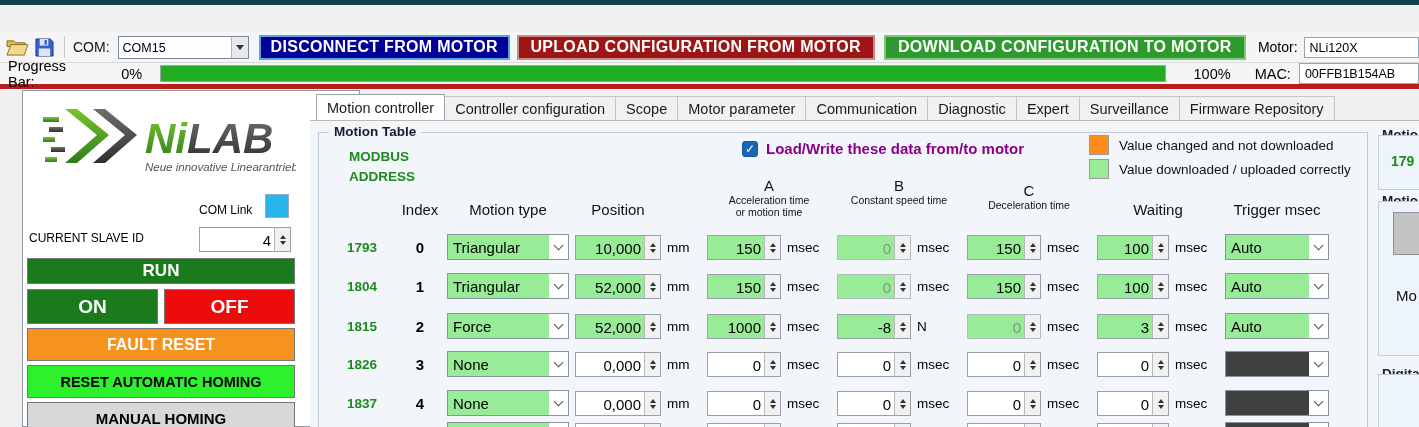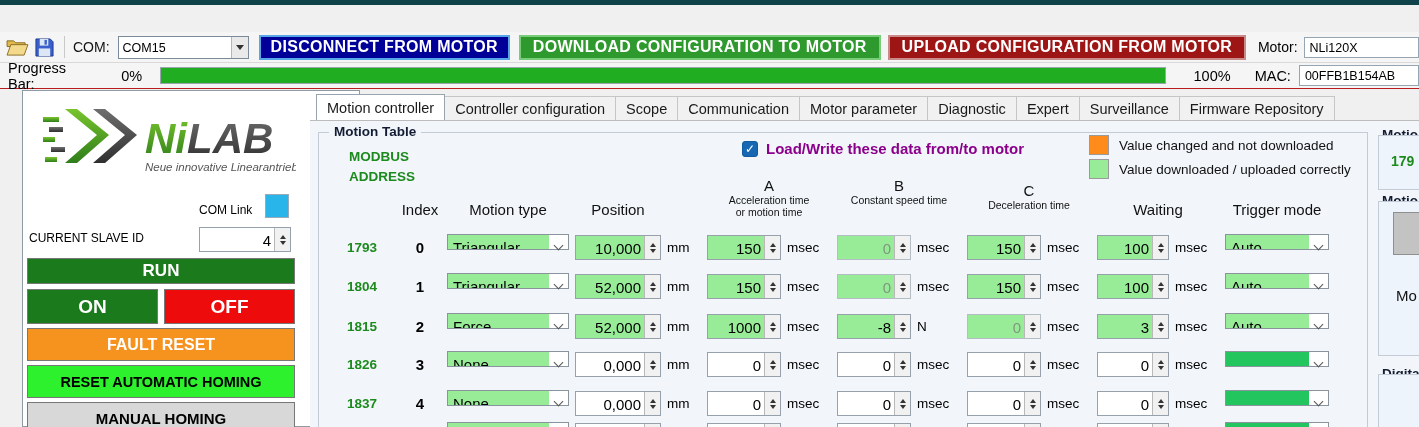"DOWNLOAD CONFIGURATION TO MOTOR" div.big-btn { order: before "UPLOAD CONFIGURATION FROM MOTOR" -> after "UPLOAD CONFIGURATION FROM MOTOR" }
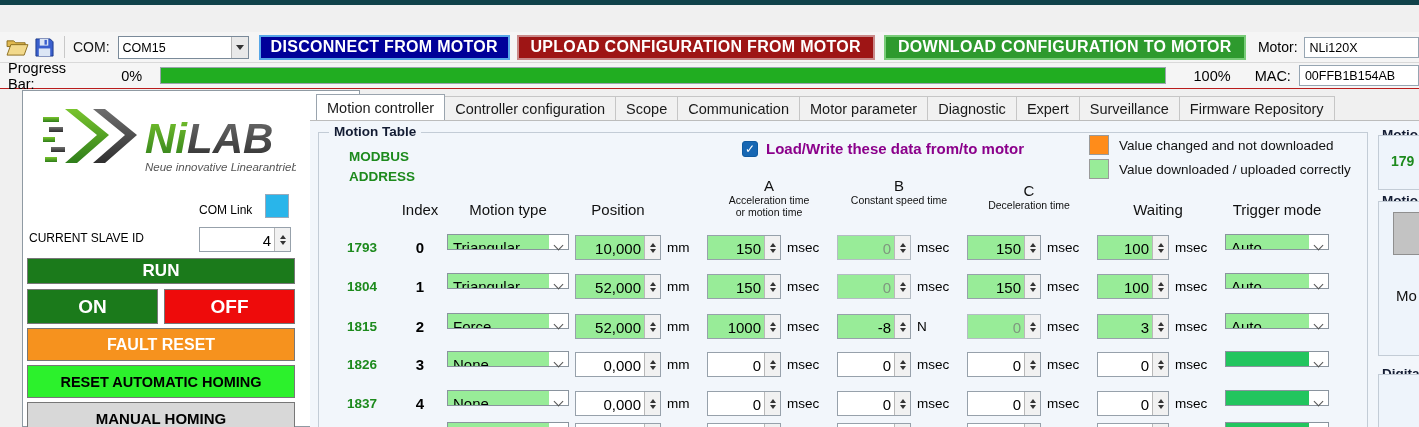"Progress Bar:" .progressrow { border-bottom: 1px solid #b91c1c -> 5px solid #b91c1c }
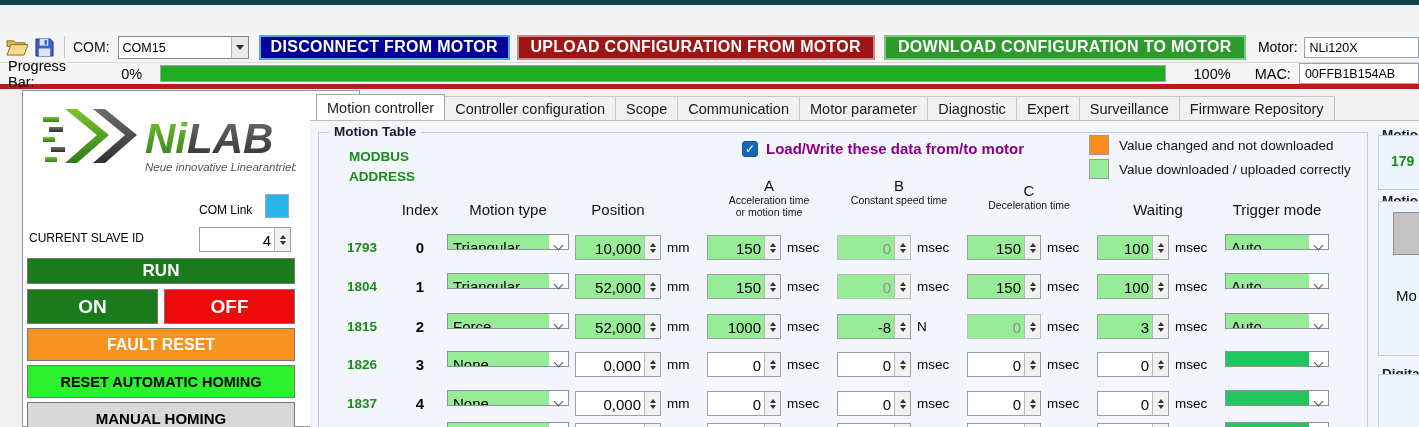"Communication" div.tab { order: before "Motor parameter" -> after "Motor parameter" }
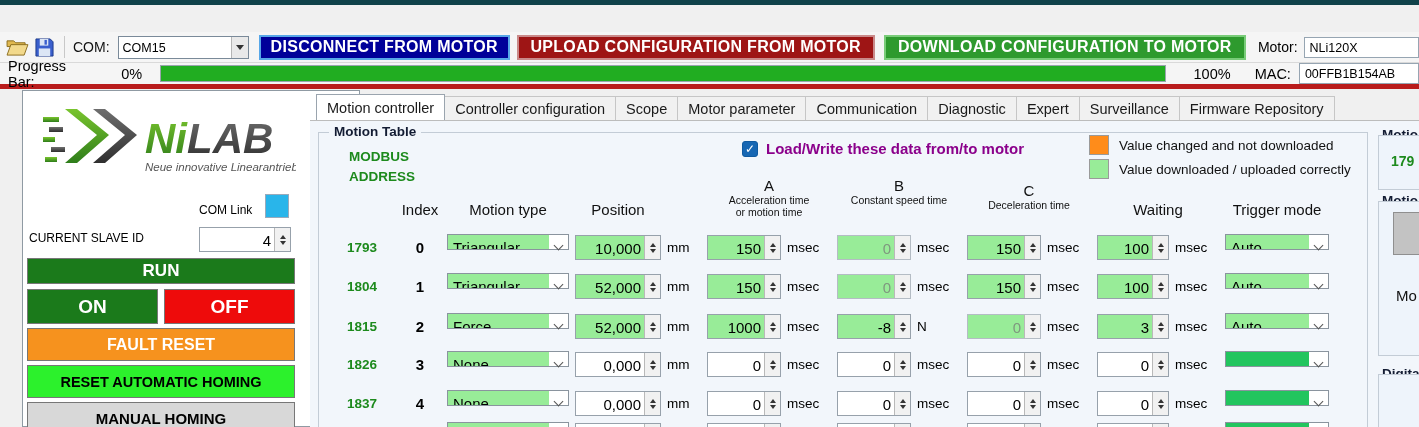"Trigger mode" div.h-single { text: mode -> msec }
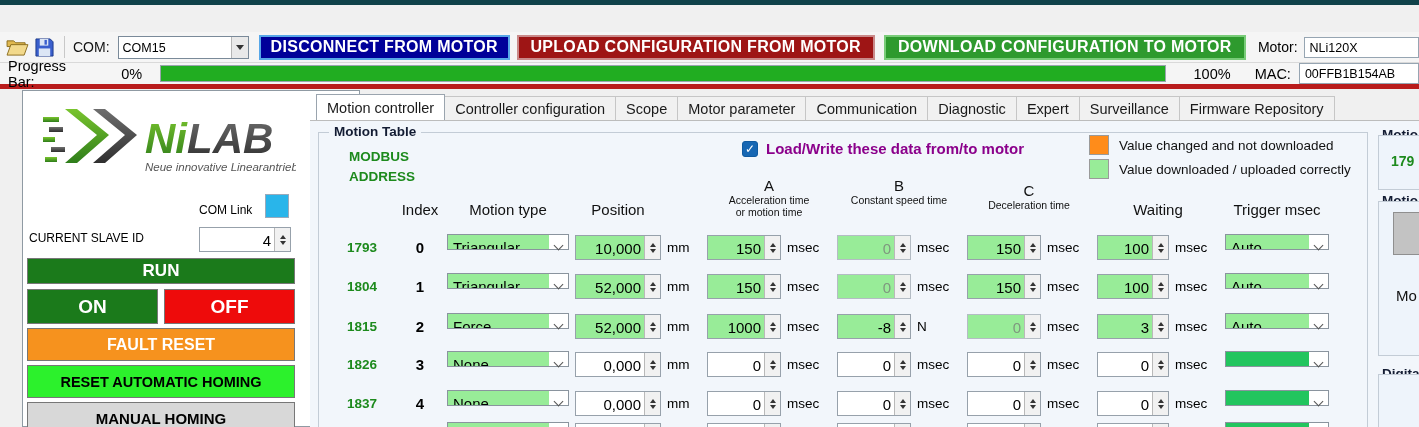"Triangular" .dd { background: #22c55e -> #404040; height: 16px -> 26px }
